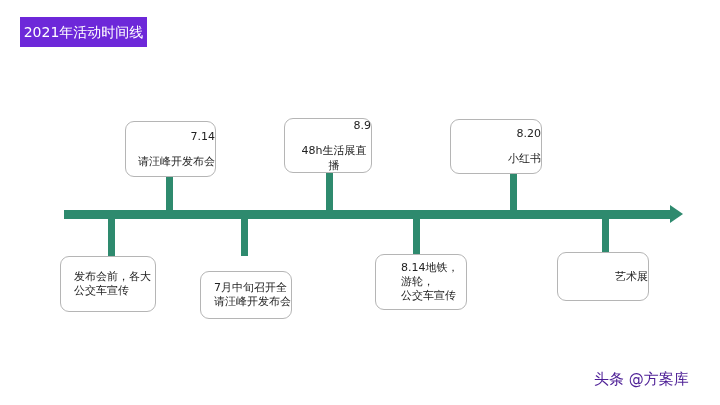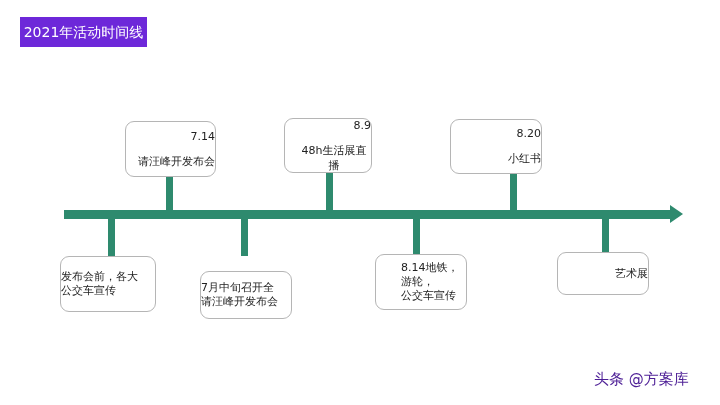"发布会前，各大" .box.left { padding-left: none -> 13px }
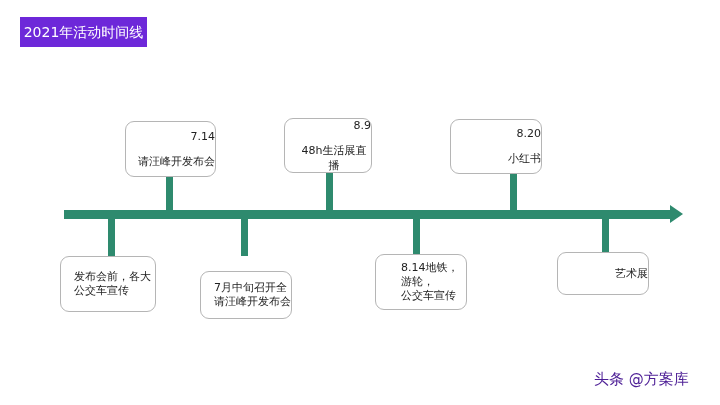"艺术展" div.box { height: 43px -> 49px }
